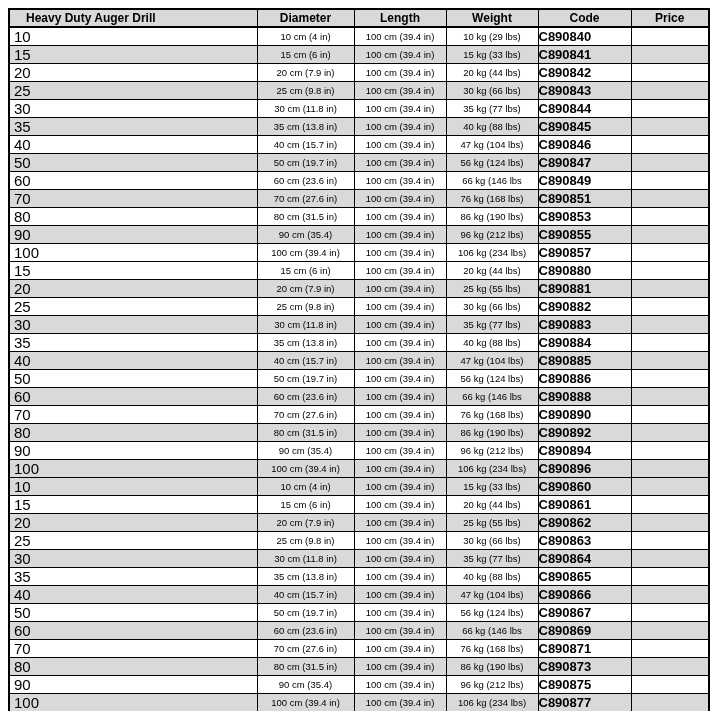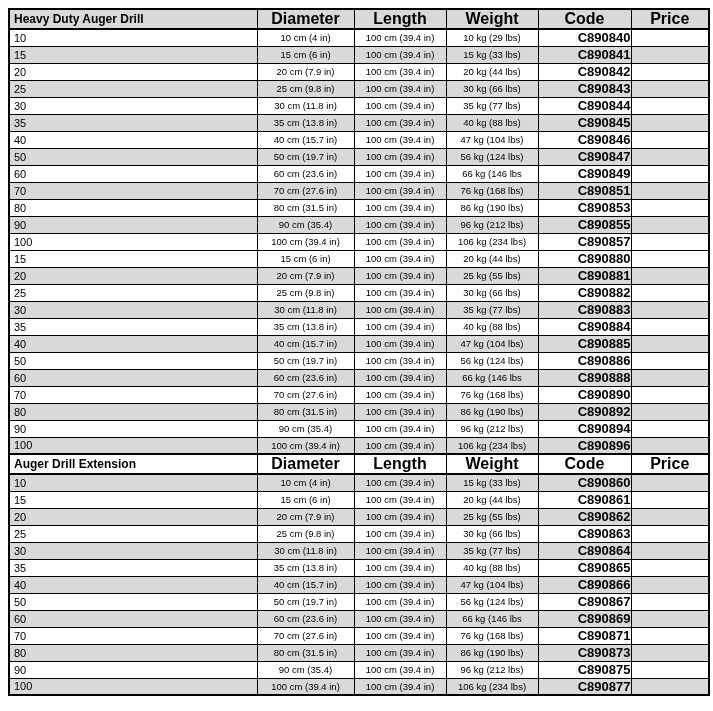"Heavy Duty Auger Drill" .section-title { padding: 0 4px -> 0 16px }
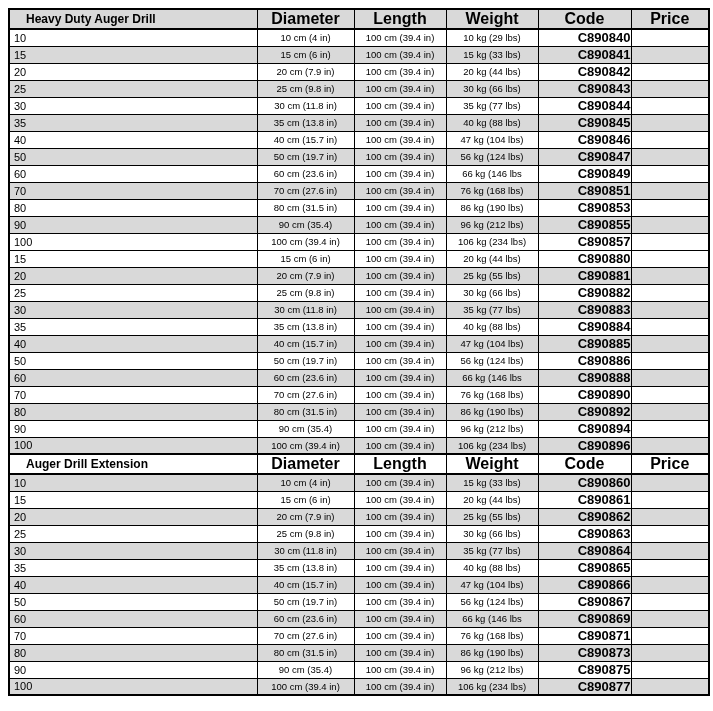"Diameter" .col-header { font-size: 16px -> 12px }
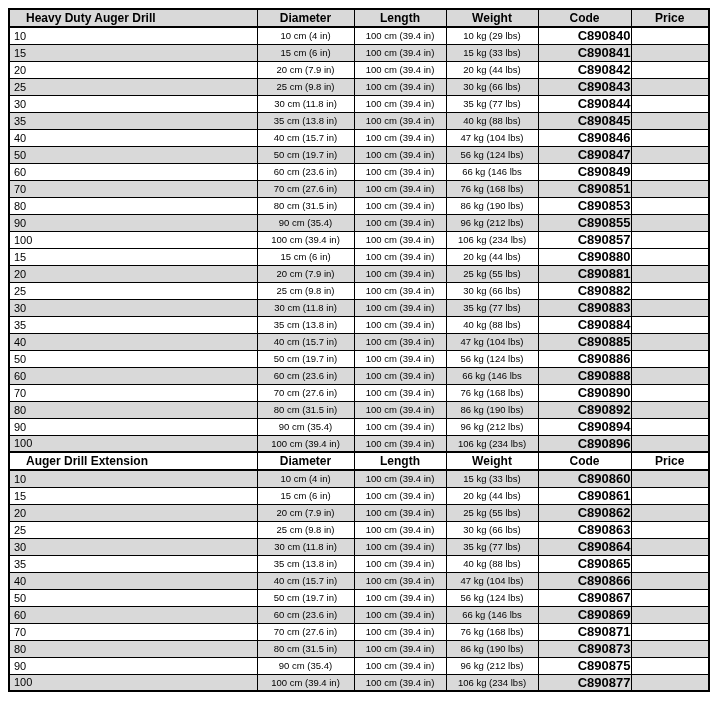"10" .size-cell { font-size: 11px -> 15px }
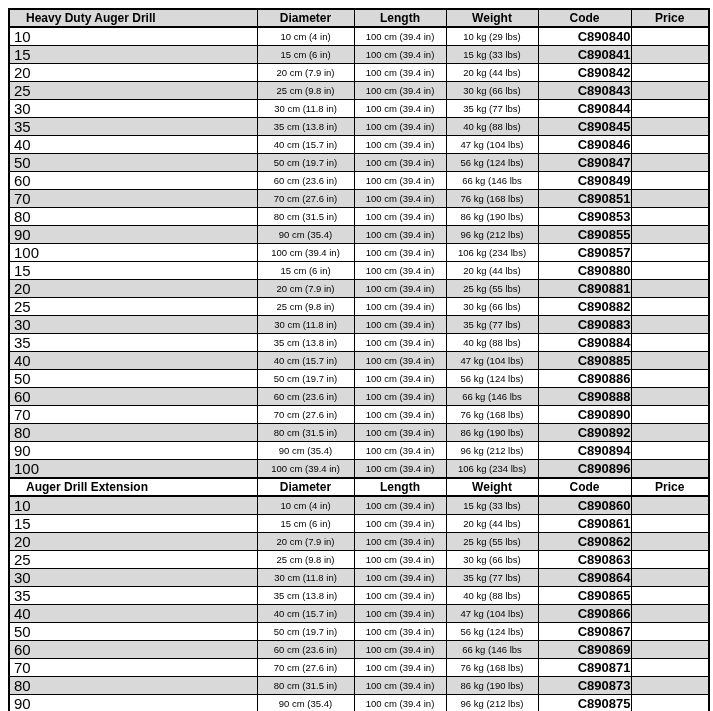"C890840" .code-cell { text-align: right -> left }
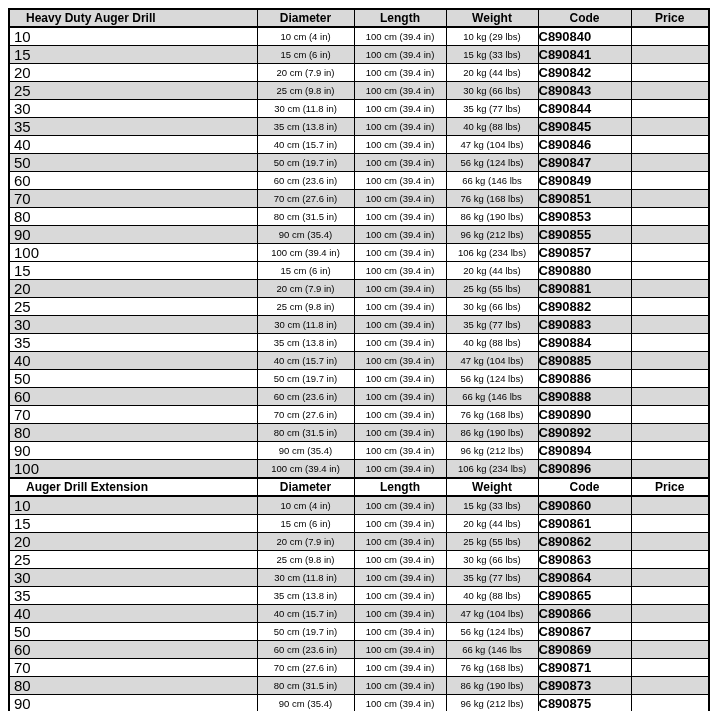"Auger Drill Extension" tr.header-row { html: <tr> <td>Auger Drill Extension</td> <td>Diameter</td> <td>Length</td> <td>Weight</td> <td>Code</td> <td>Price</td> </tr> -> none }
